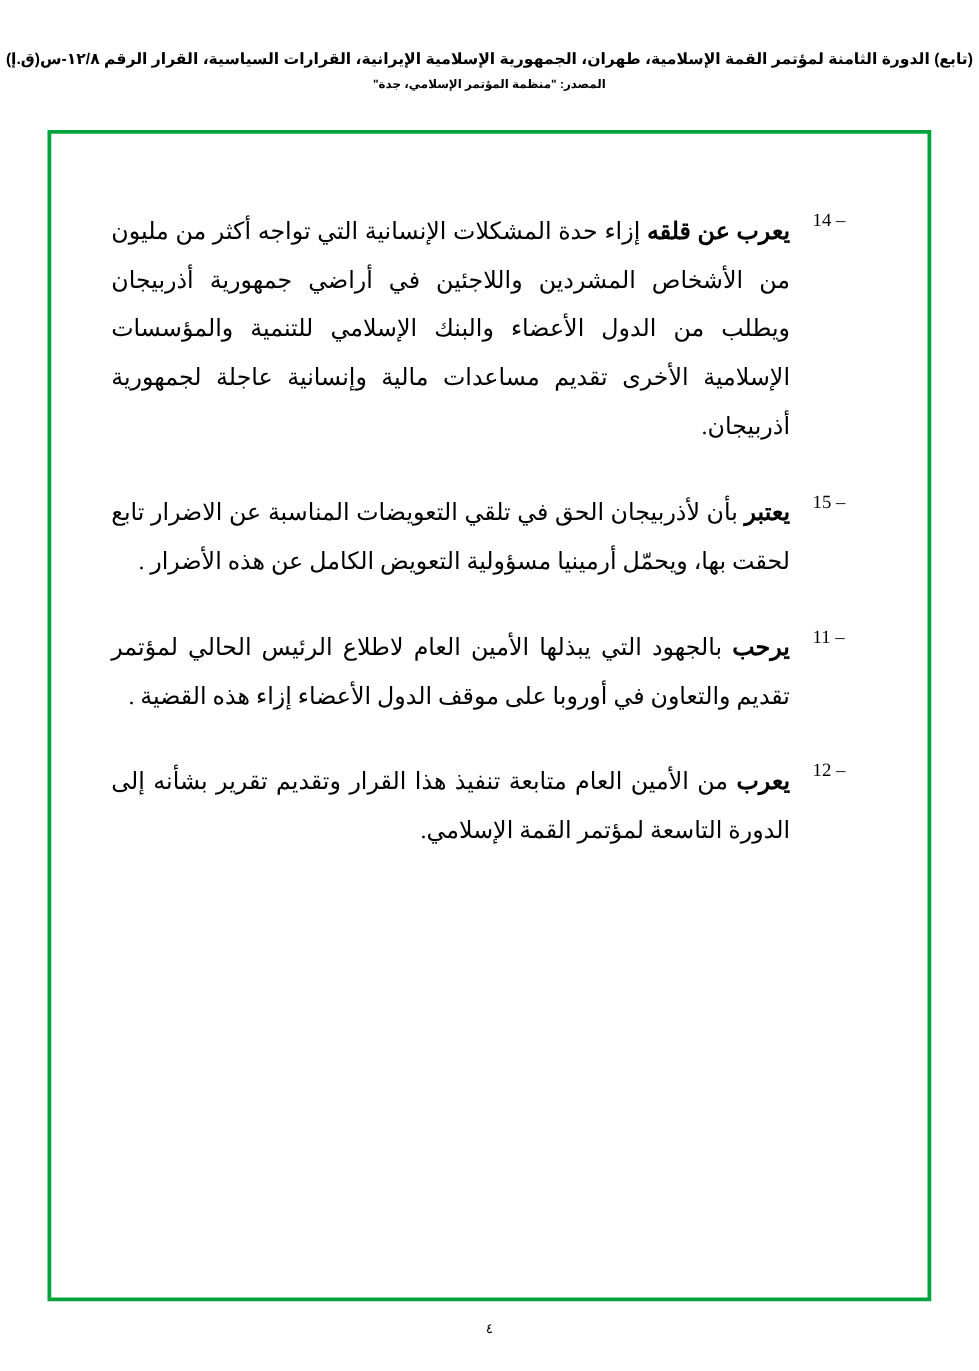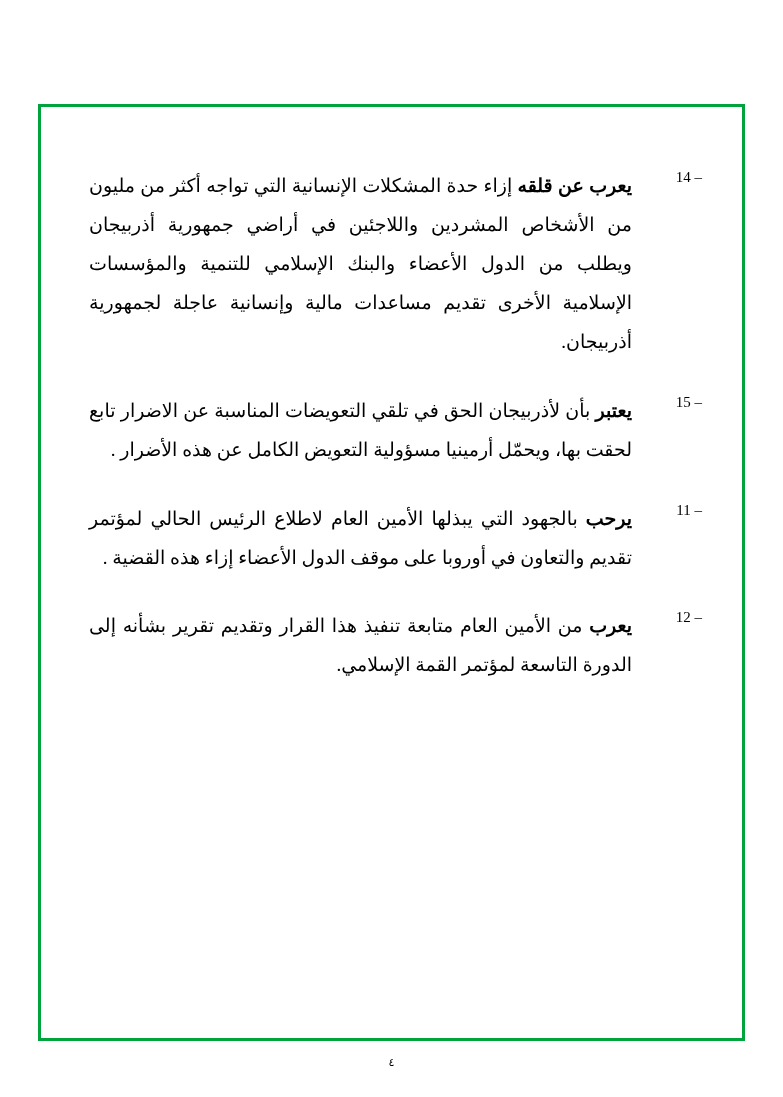"(تابع) الدورة الثامنة لمؤتمر القمة" div.doc-header { html: none -> <div> <div>(تابع) الدورة الثامنة لمؤتمر القمة الإسلامية، طهران، الجمهورية الإسلامية الإيرانية، القرارات السياسية، القرار الرقم ١٢/٨-س(ق.إ)</div> <div>المصدر: "منظمة المؤتمر الإسلامي، جدة"</div> </div> }
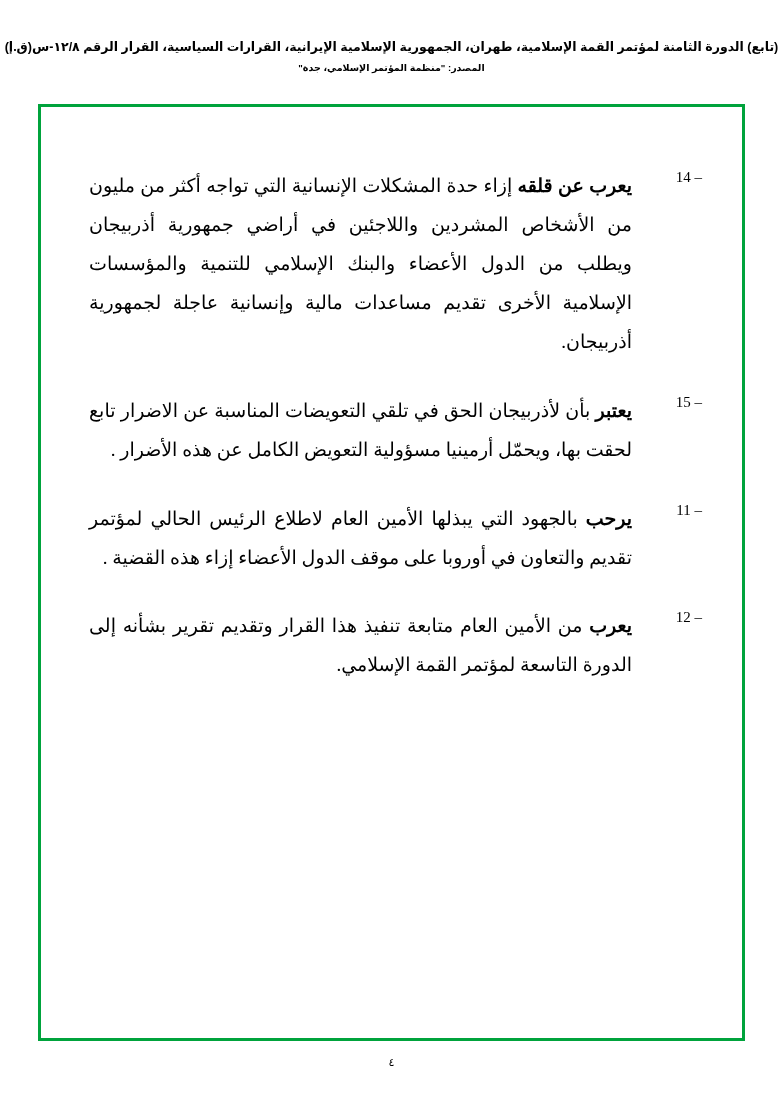"14 –" .clause-num { text-align: right -> left }
